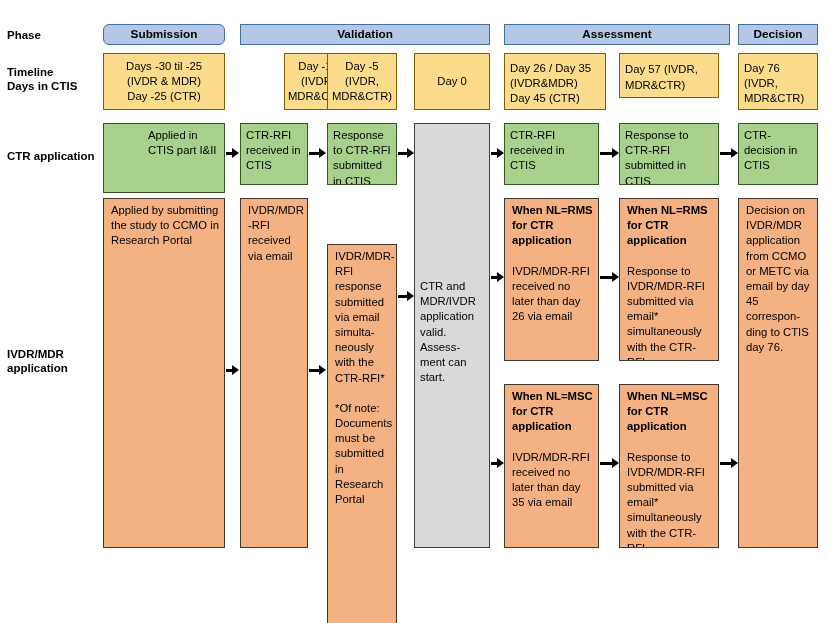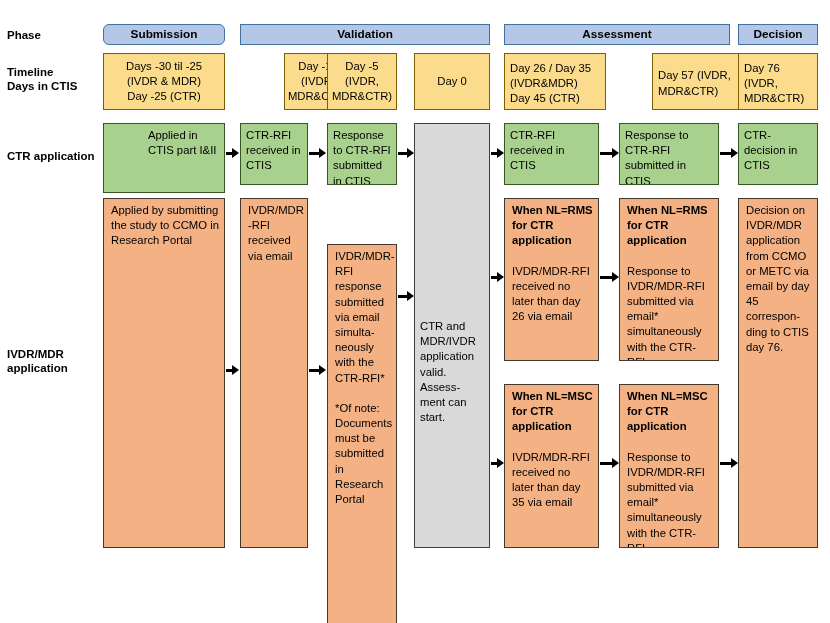"Day 57 (IVDR," div.box { height: 57px -> 45px; margin-left: 33px -> none }
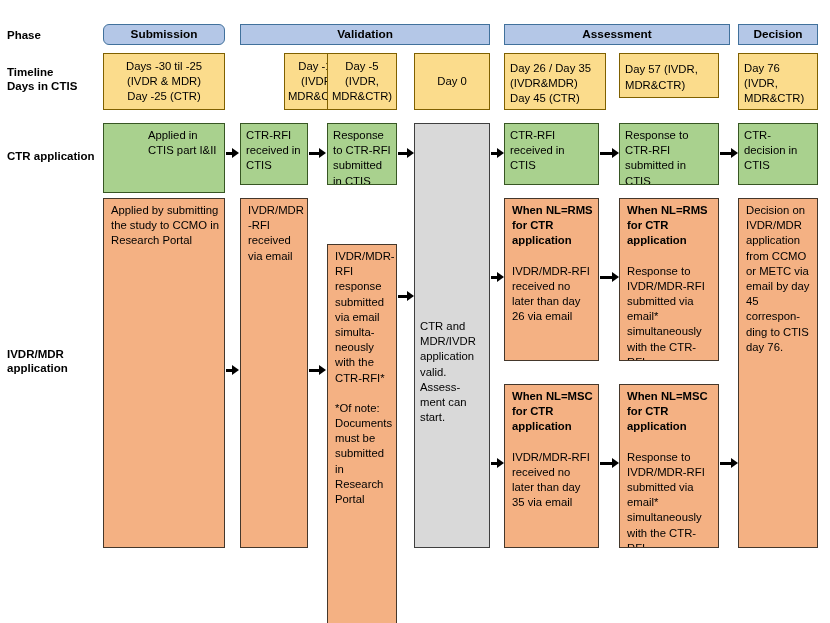"CTR and MDR/IVDR application valid." .gray .gtext { margin-top: 40px -> none }
